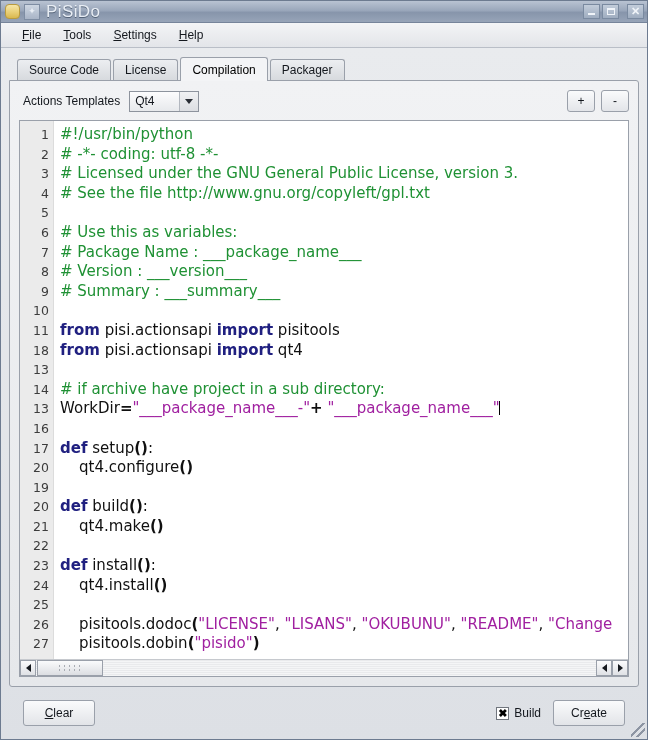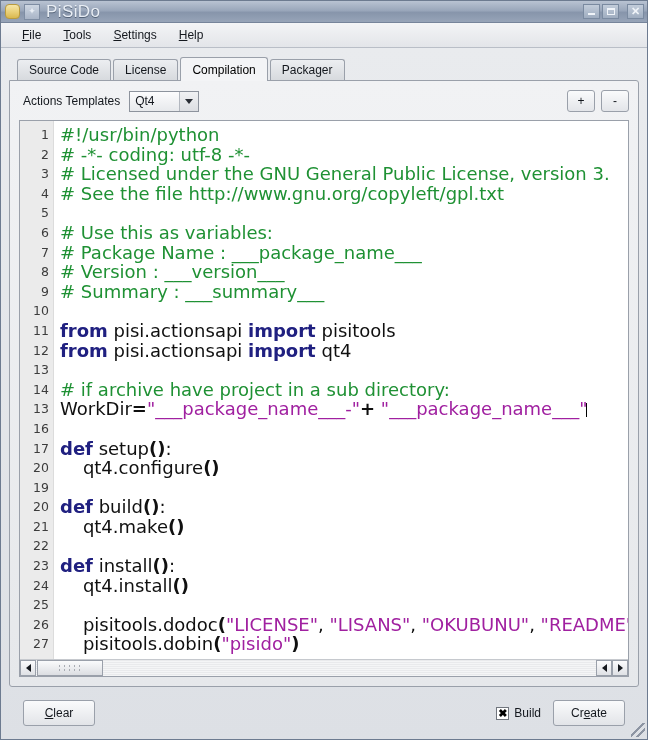"#!/usr/bin/python" #code { font-size: 18px -> 15px }
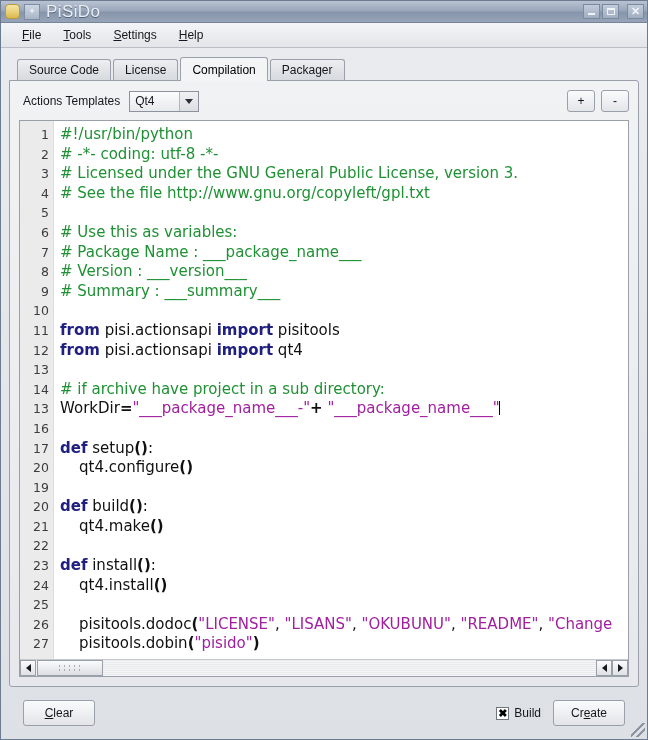"12" span.ln { text: 12 -> 18 }
